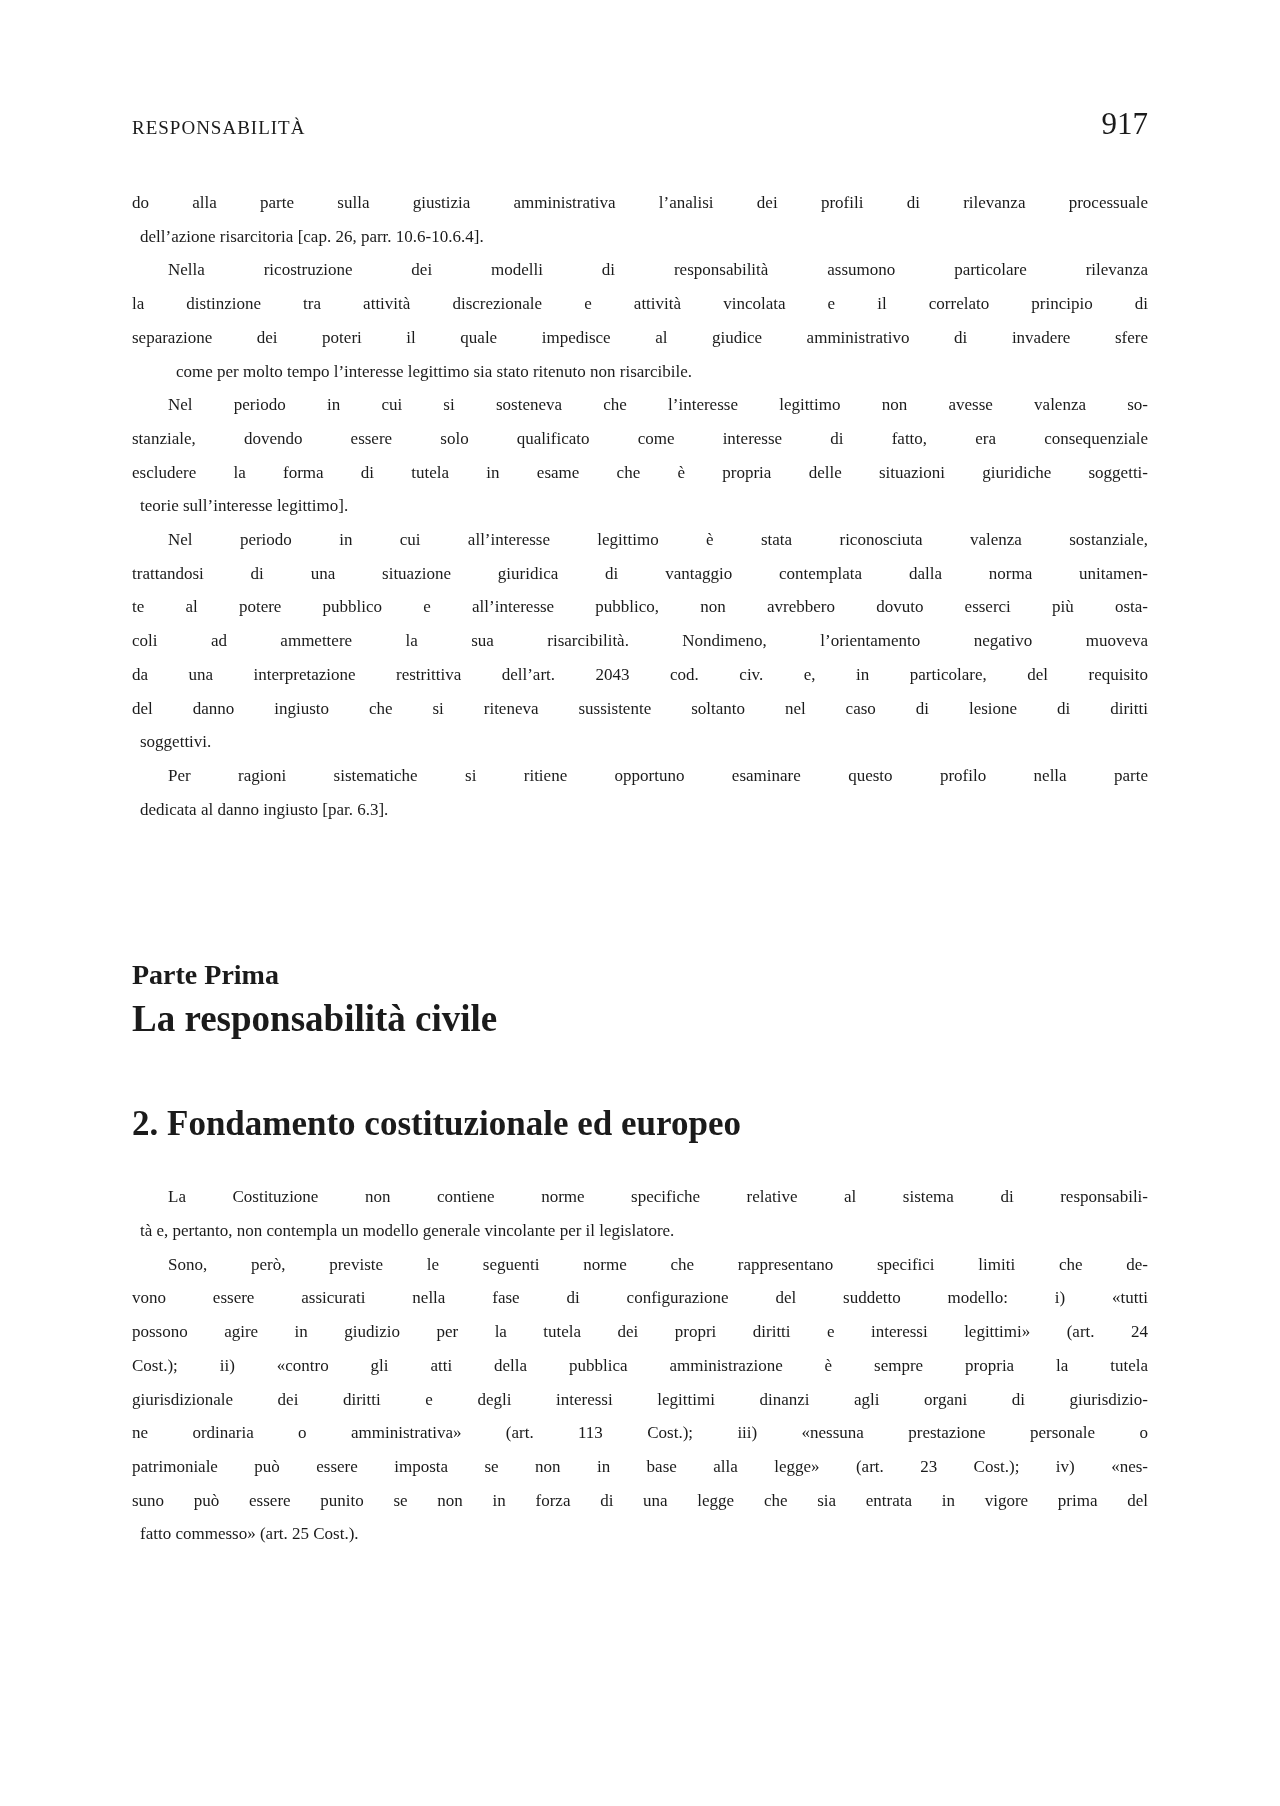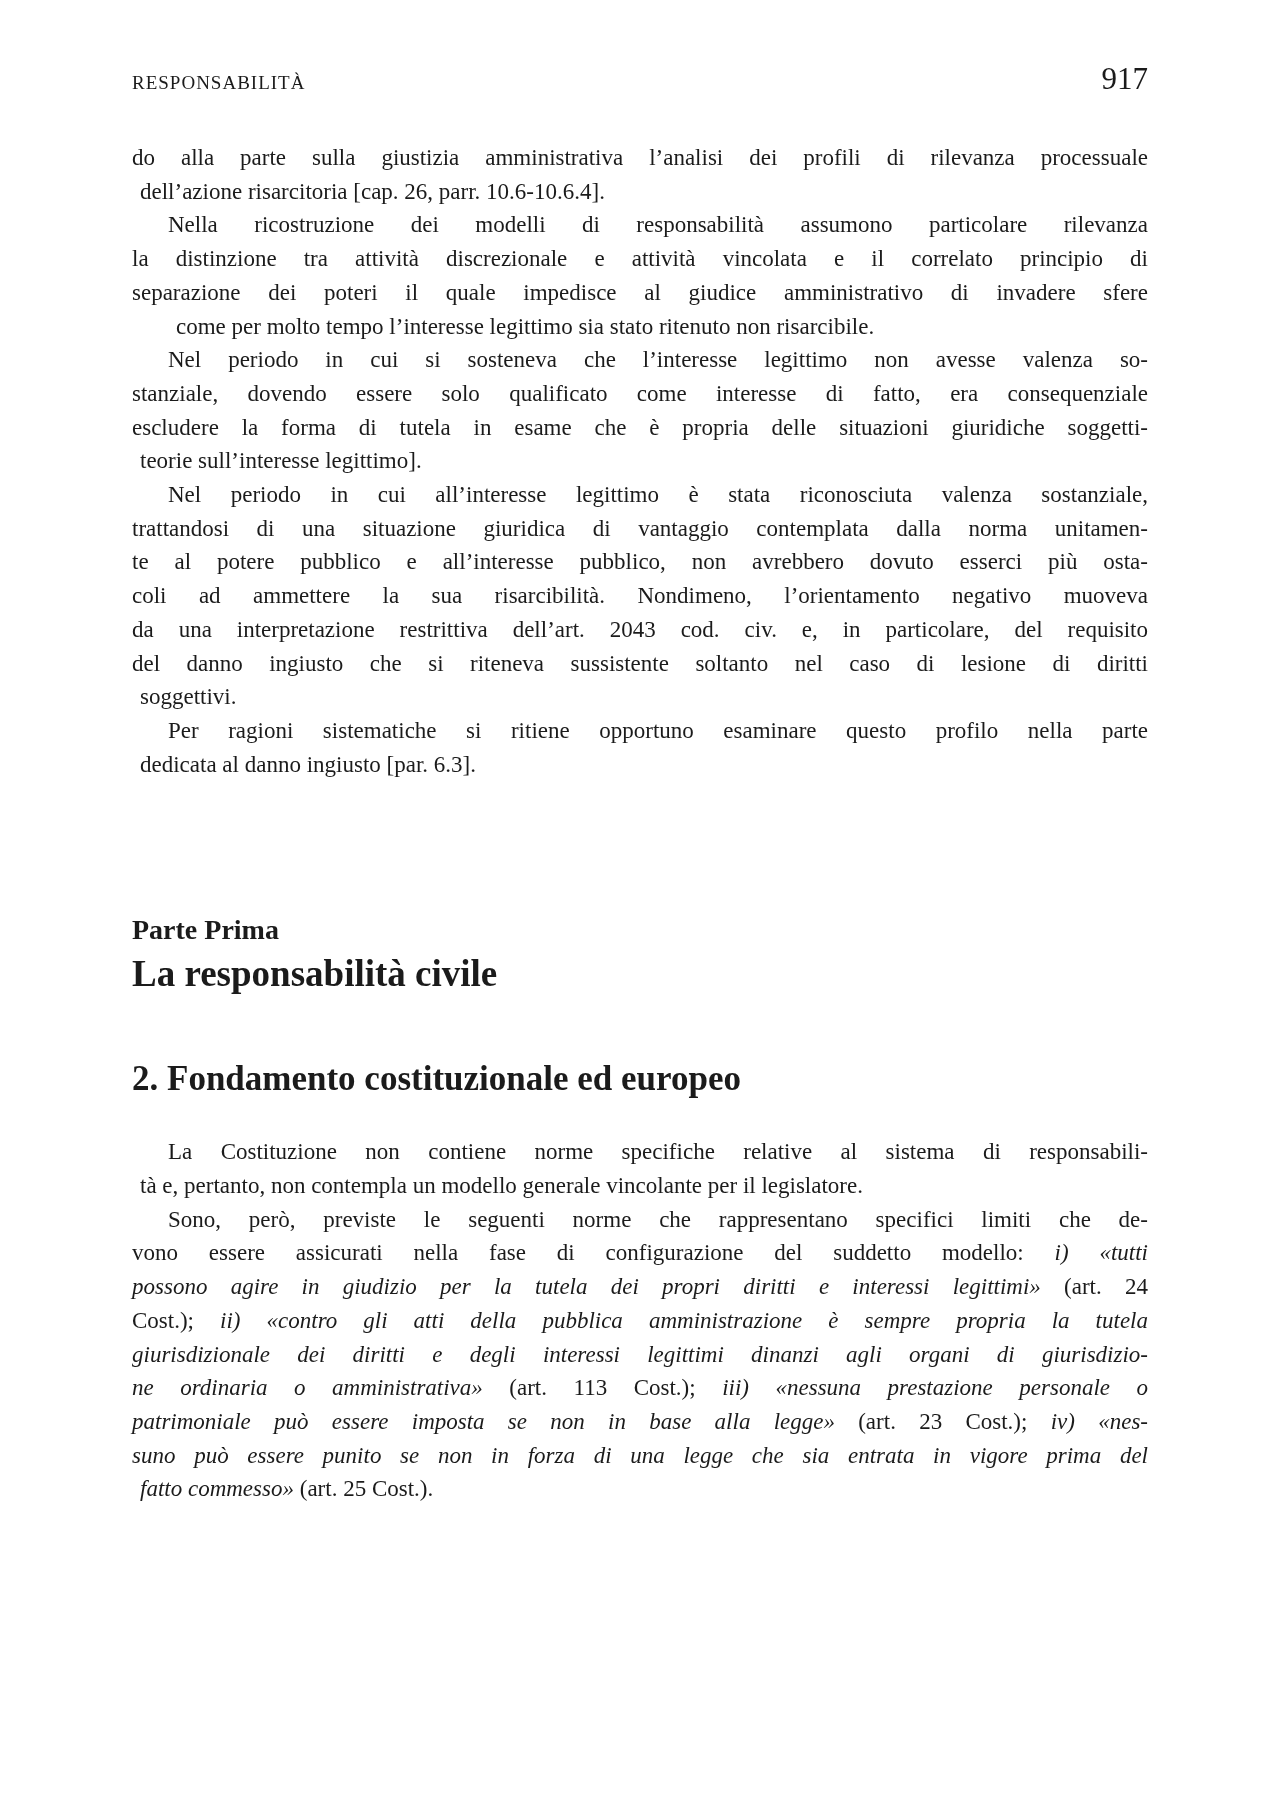"RESPONSABILITÀ" .page { padding: 63px 132px 0 132px -> 108px 132px 0 132px }
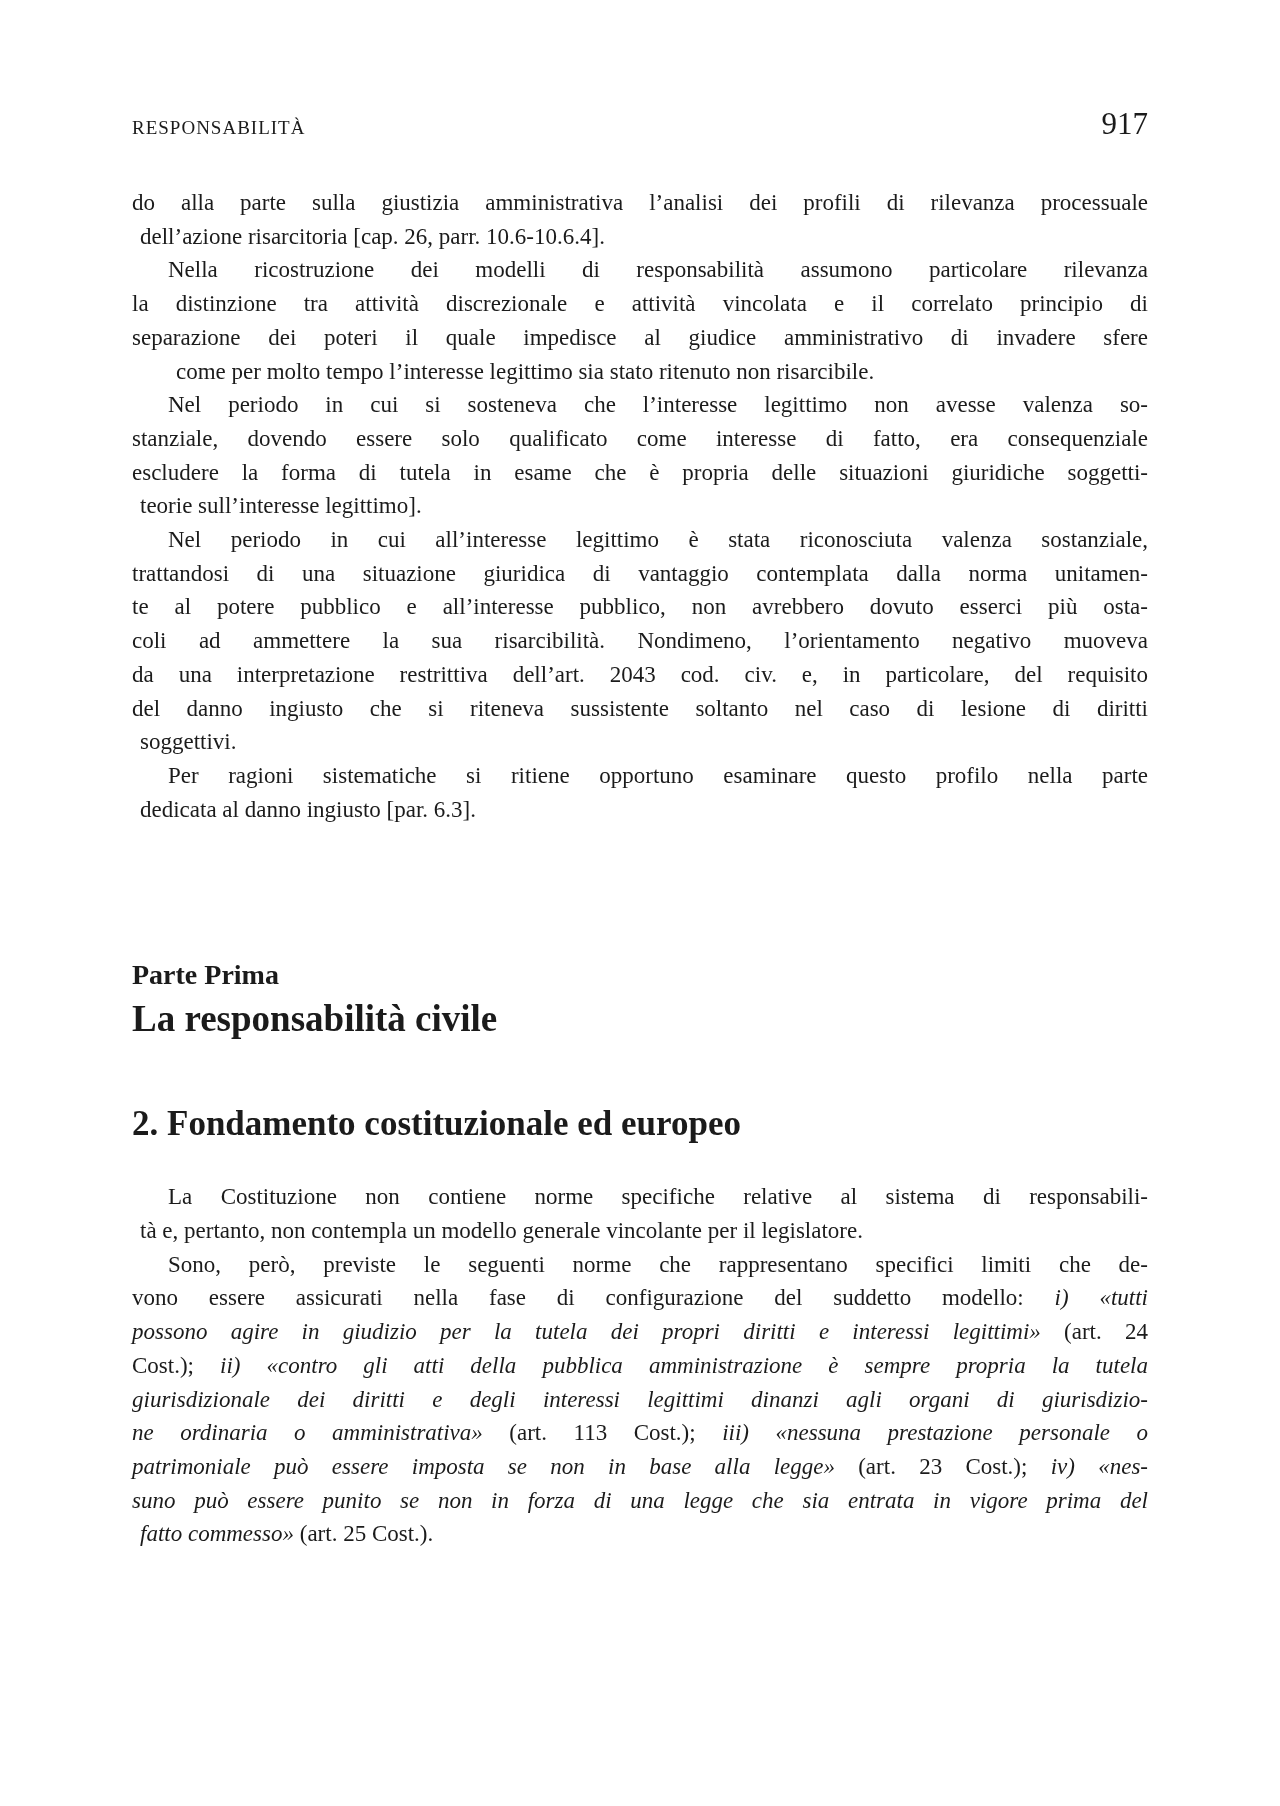"do alla parte sulla giustizia" .body-block { font-size: 23px -> 17px }
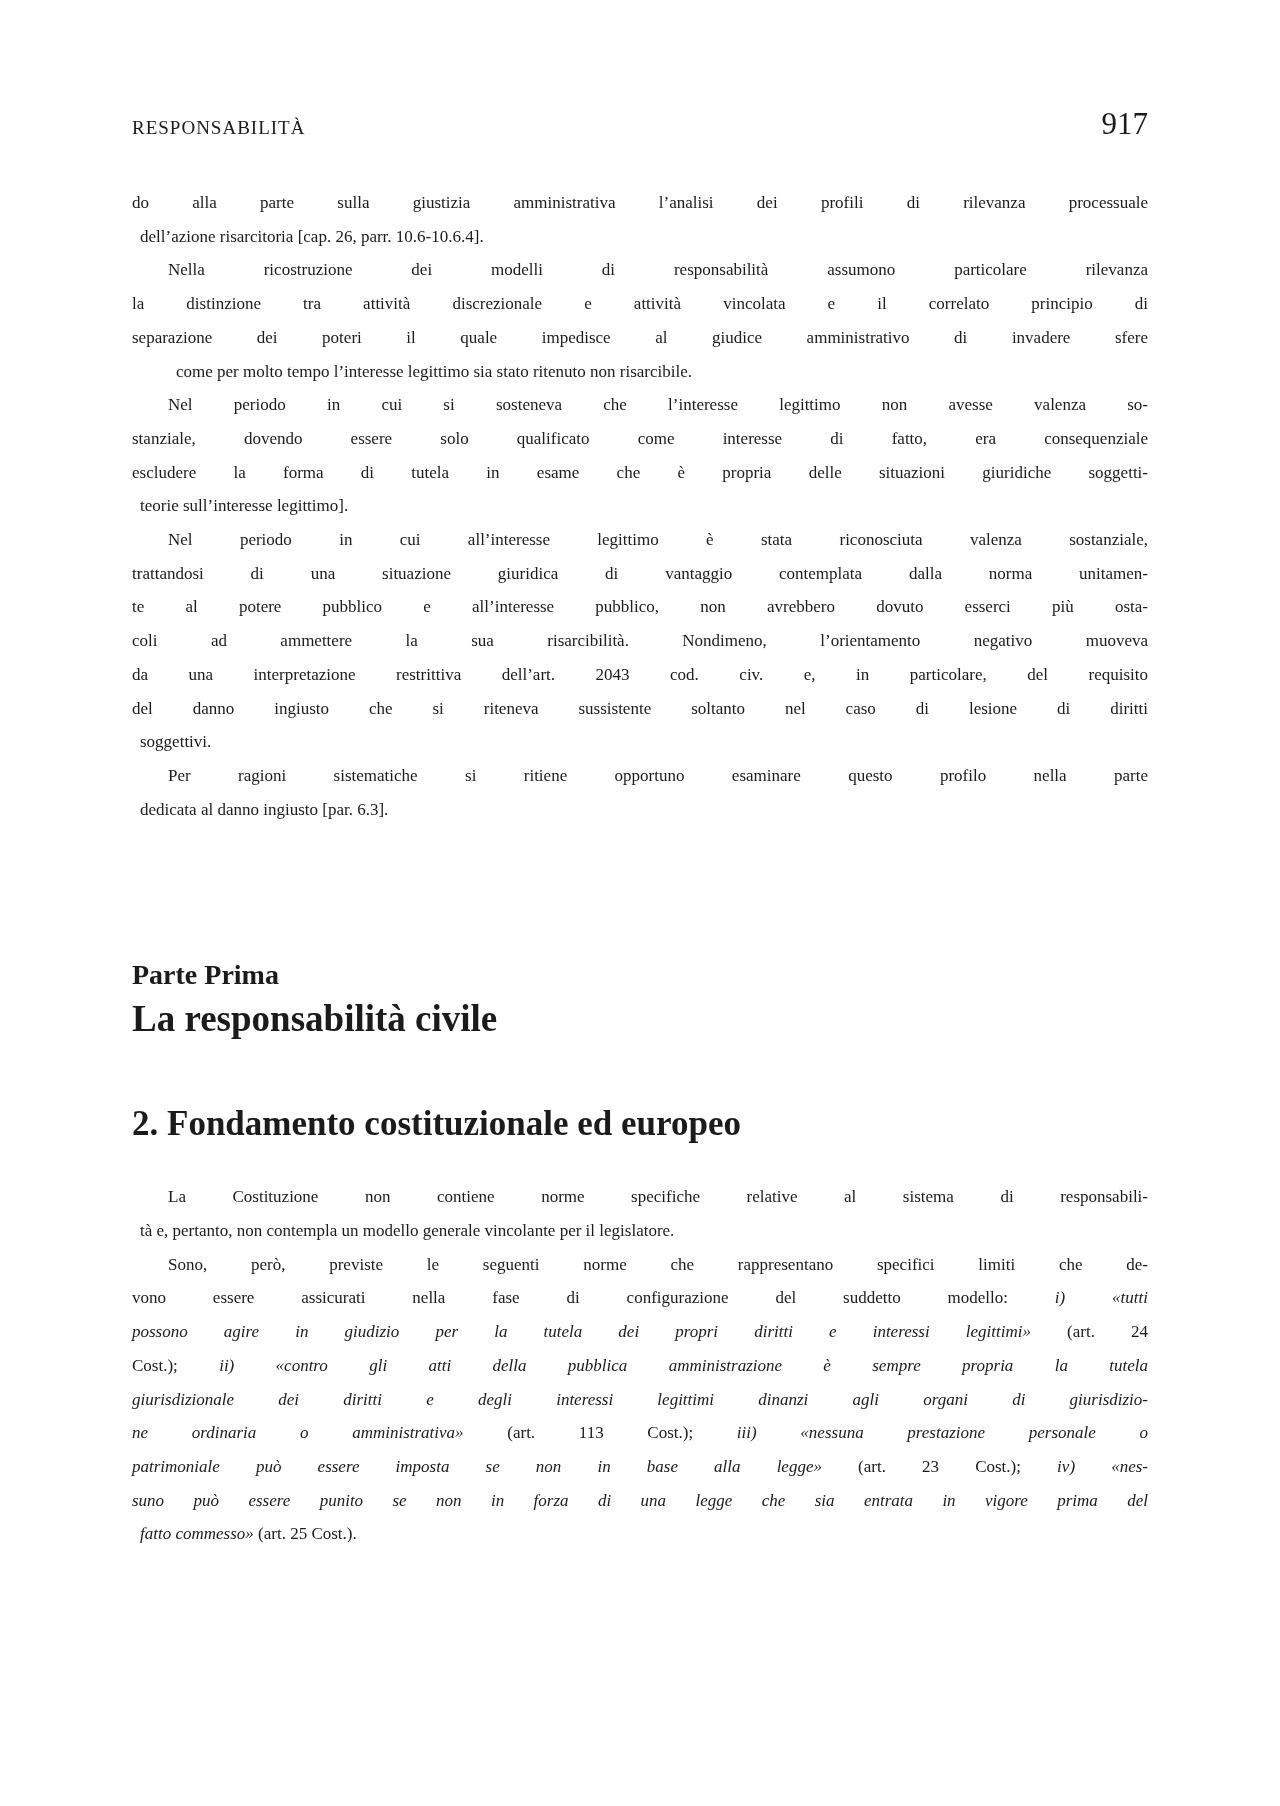"i) «tutti" .it { font-style: italic -> none }
